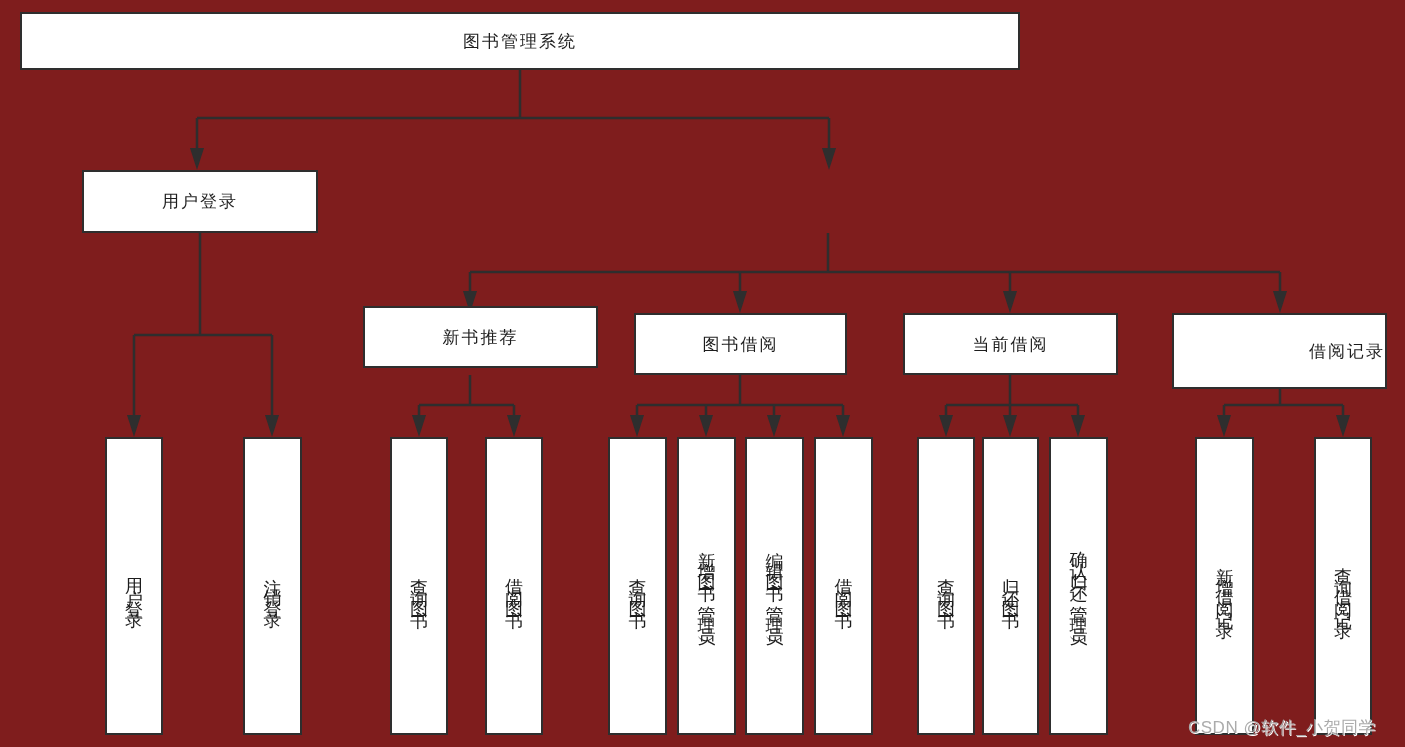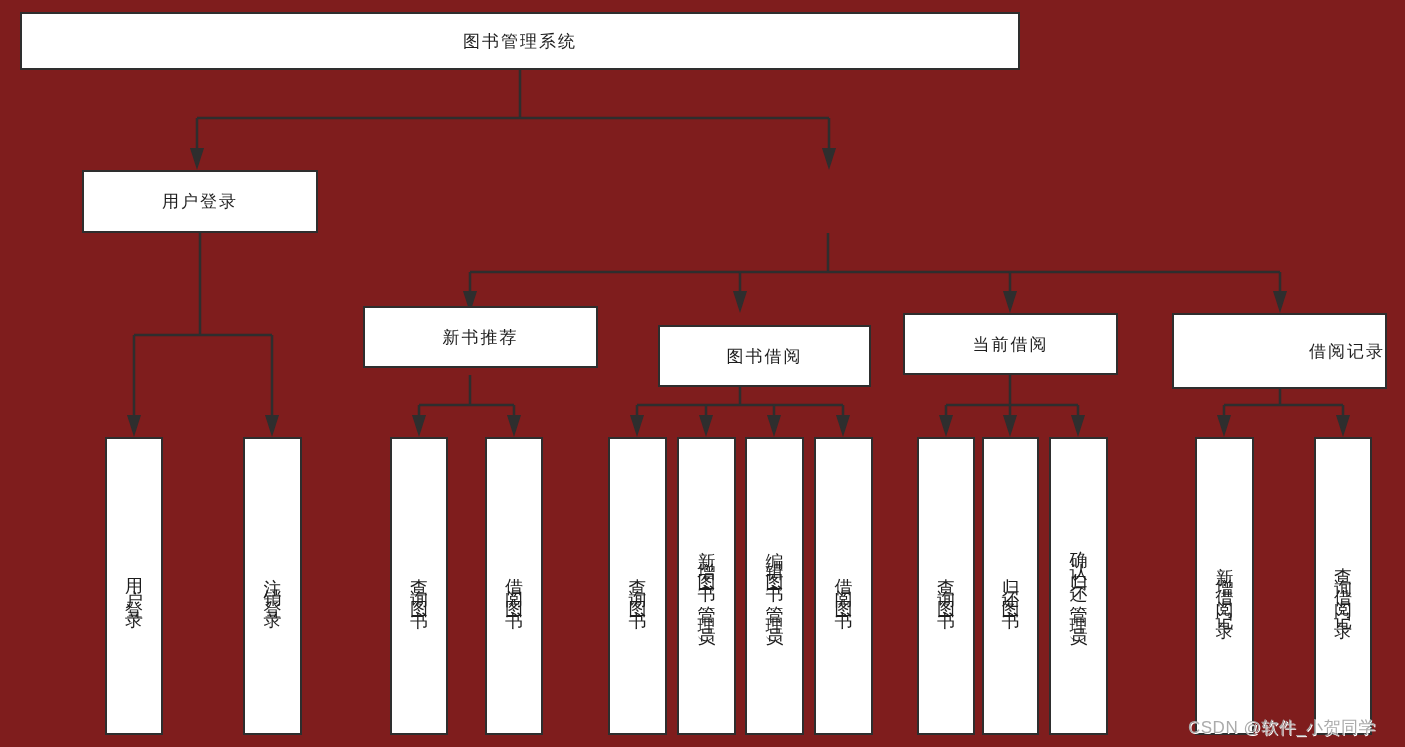"图书借阅" div.box { left: 658px -> 634px; margin-top: 12px -> none }
